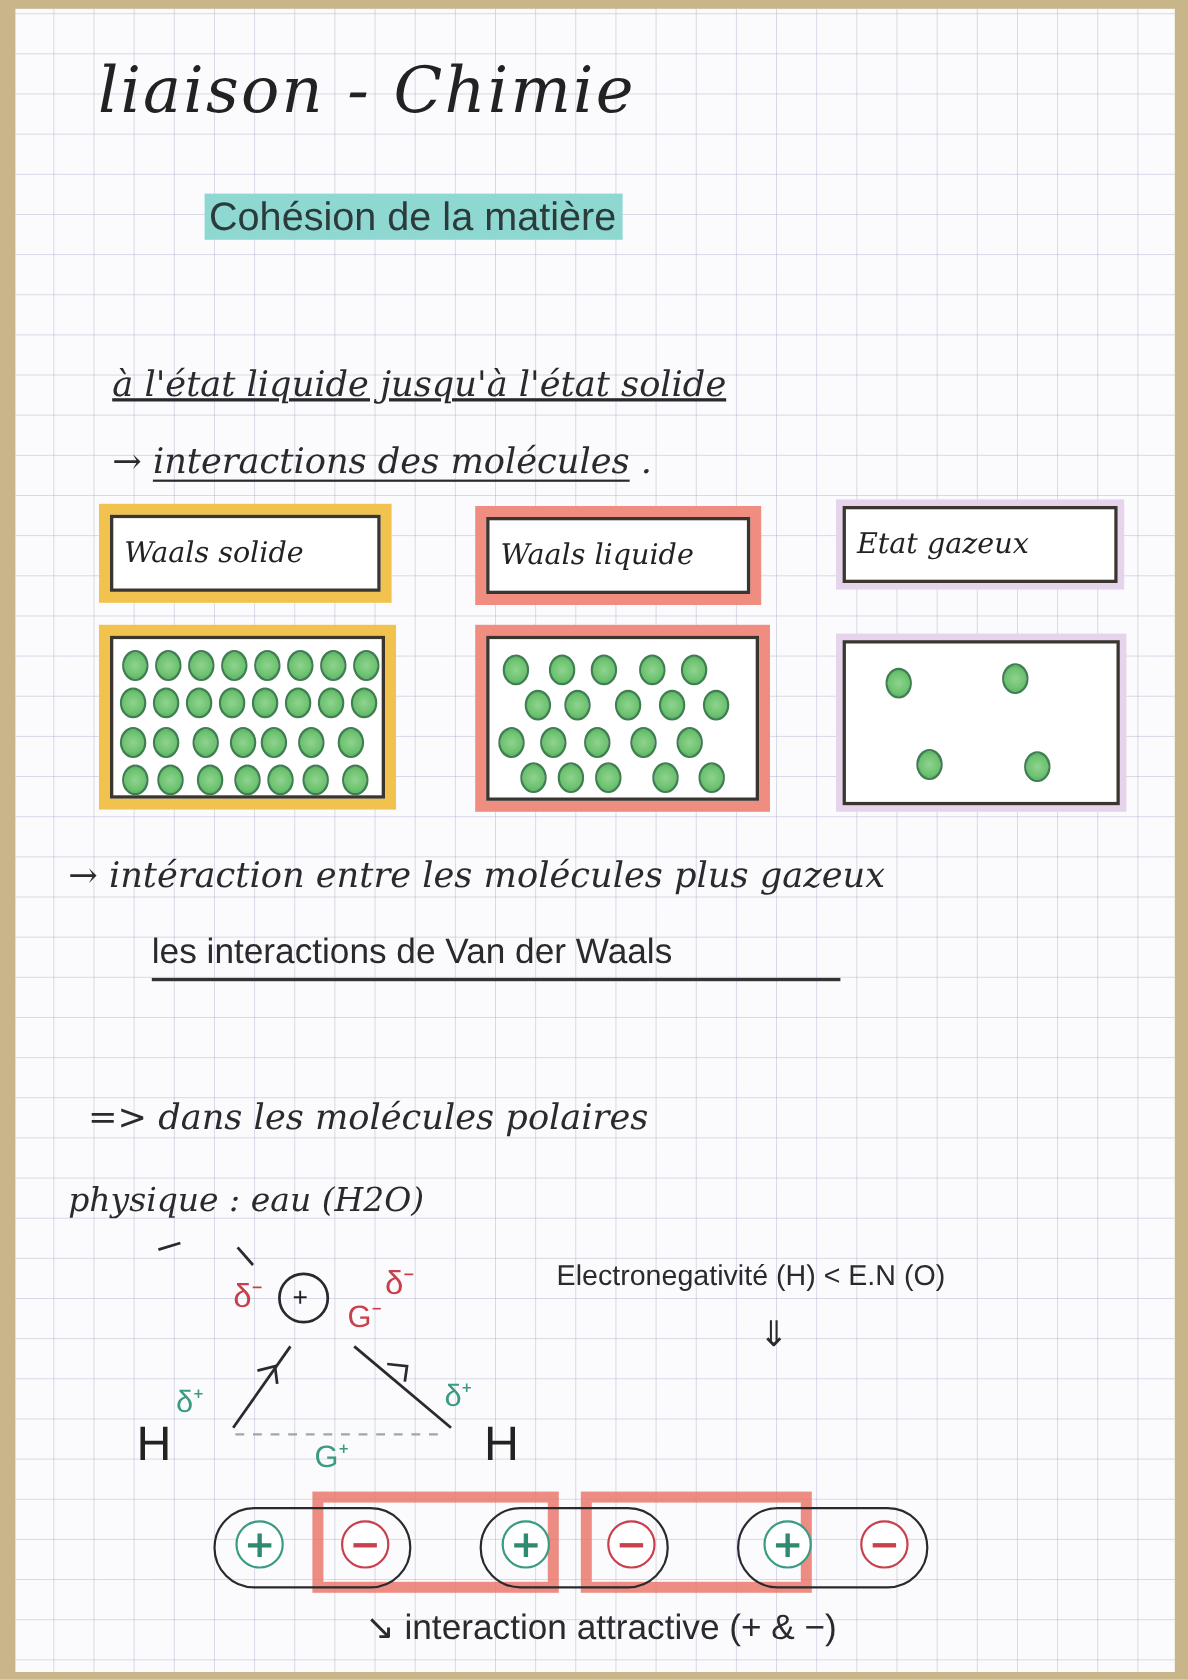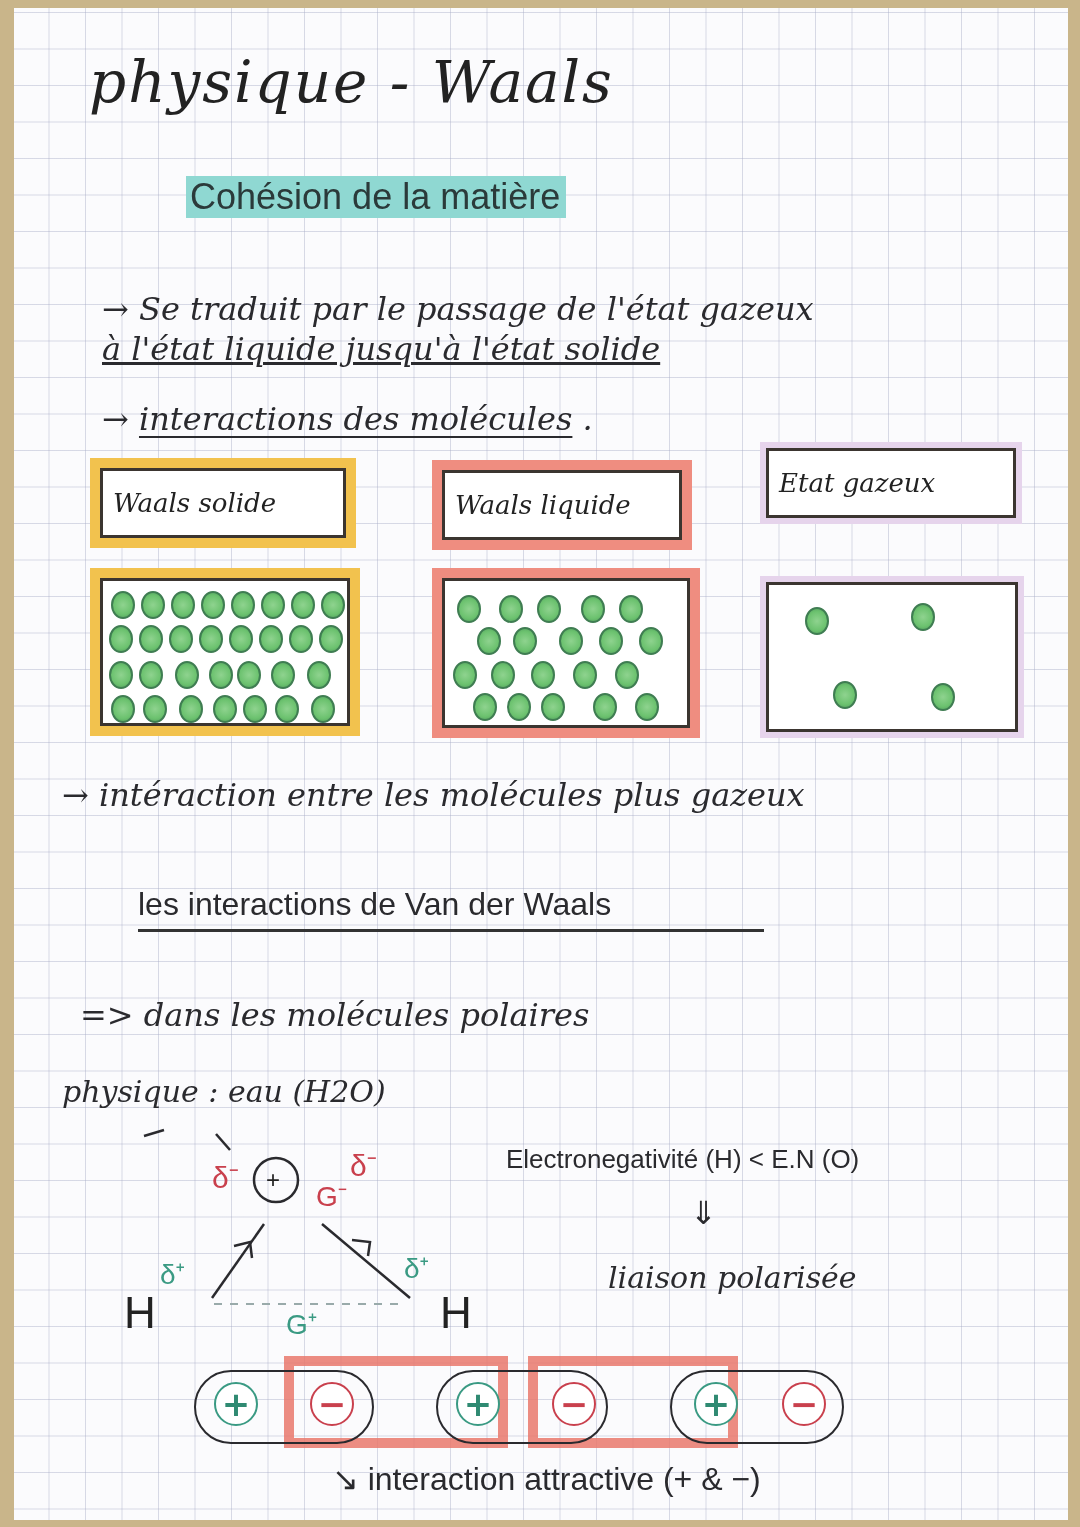"physique - Waals" div.abs { text: physique - Waals -> liaison - Chimie }
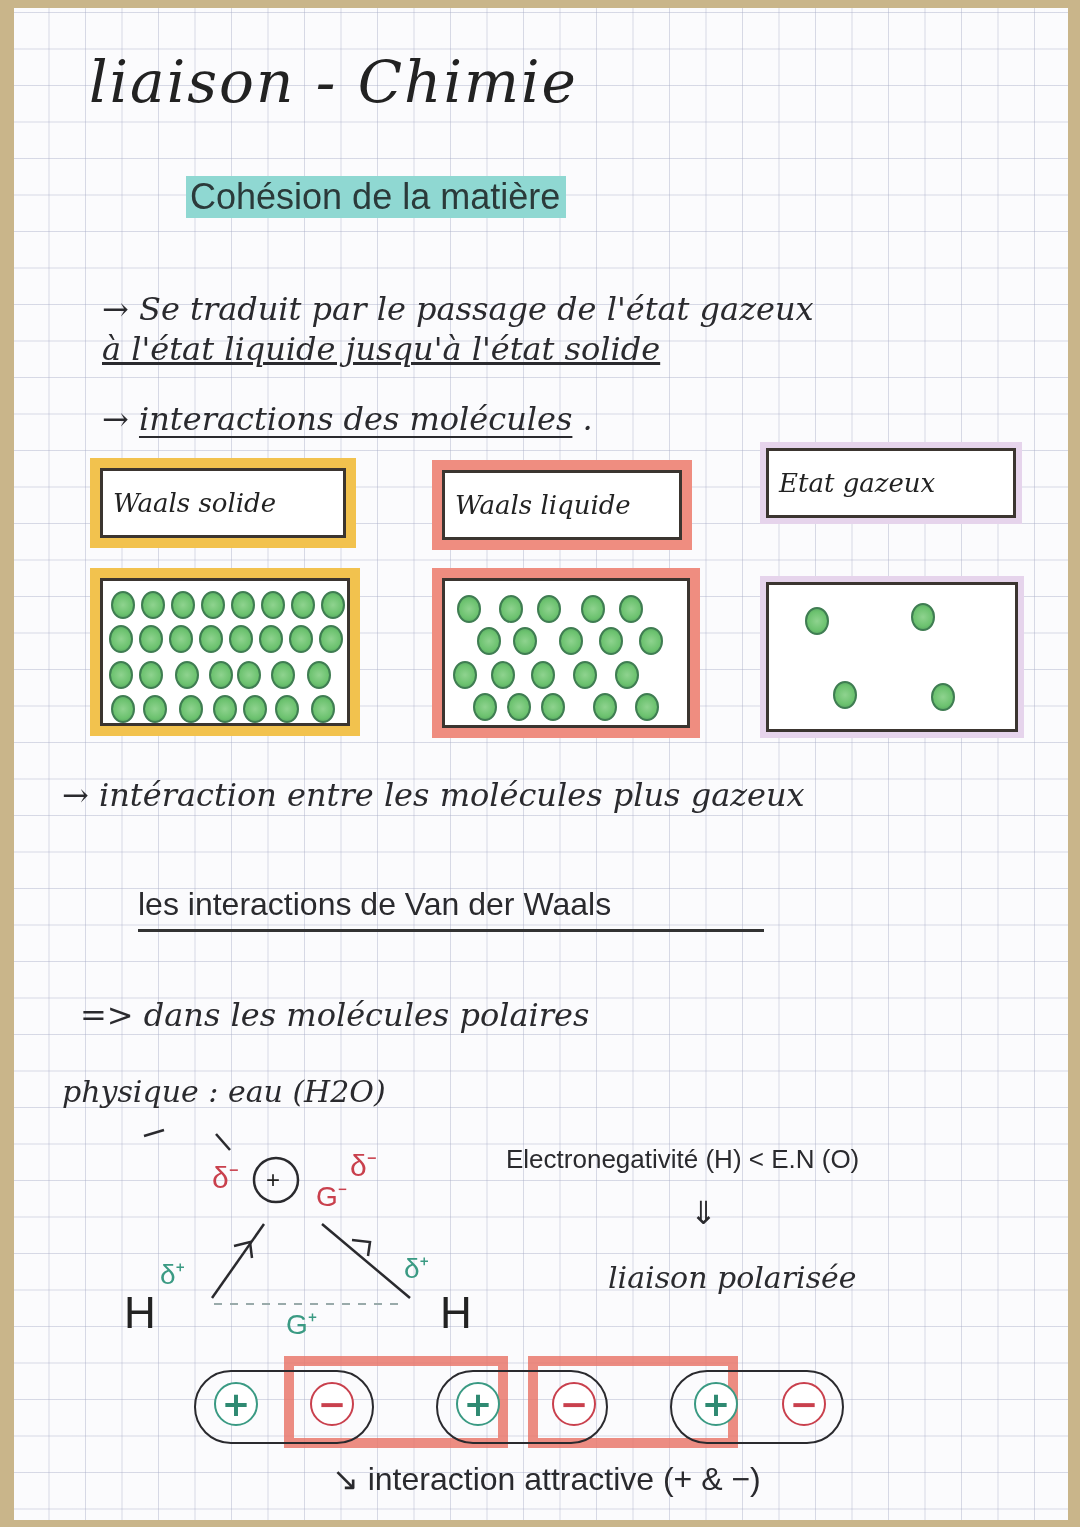"→ Se traduit par le" div.abs { html: <div>→ Se traduit par le passage de l'état gazeux</div> -> none }
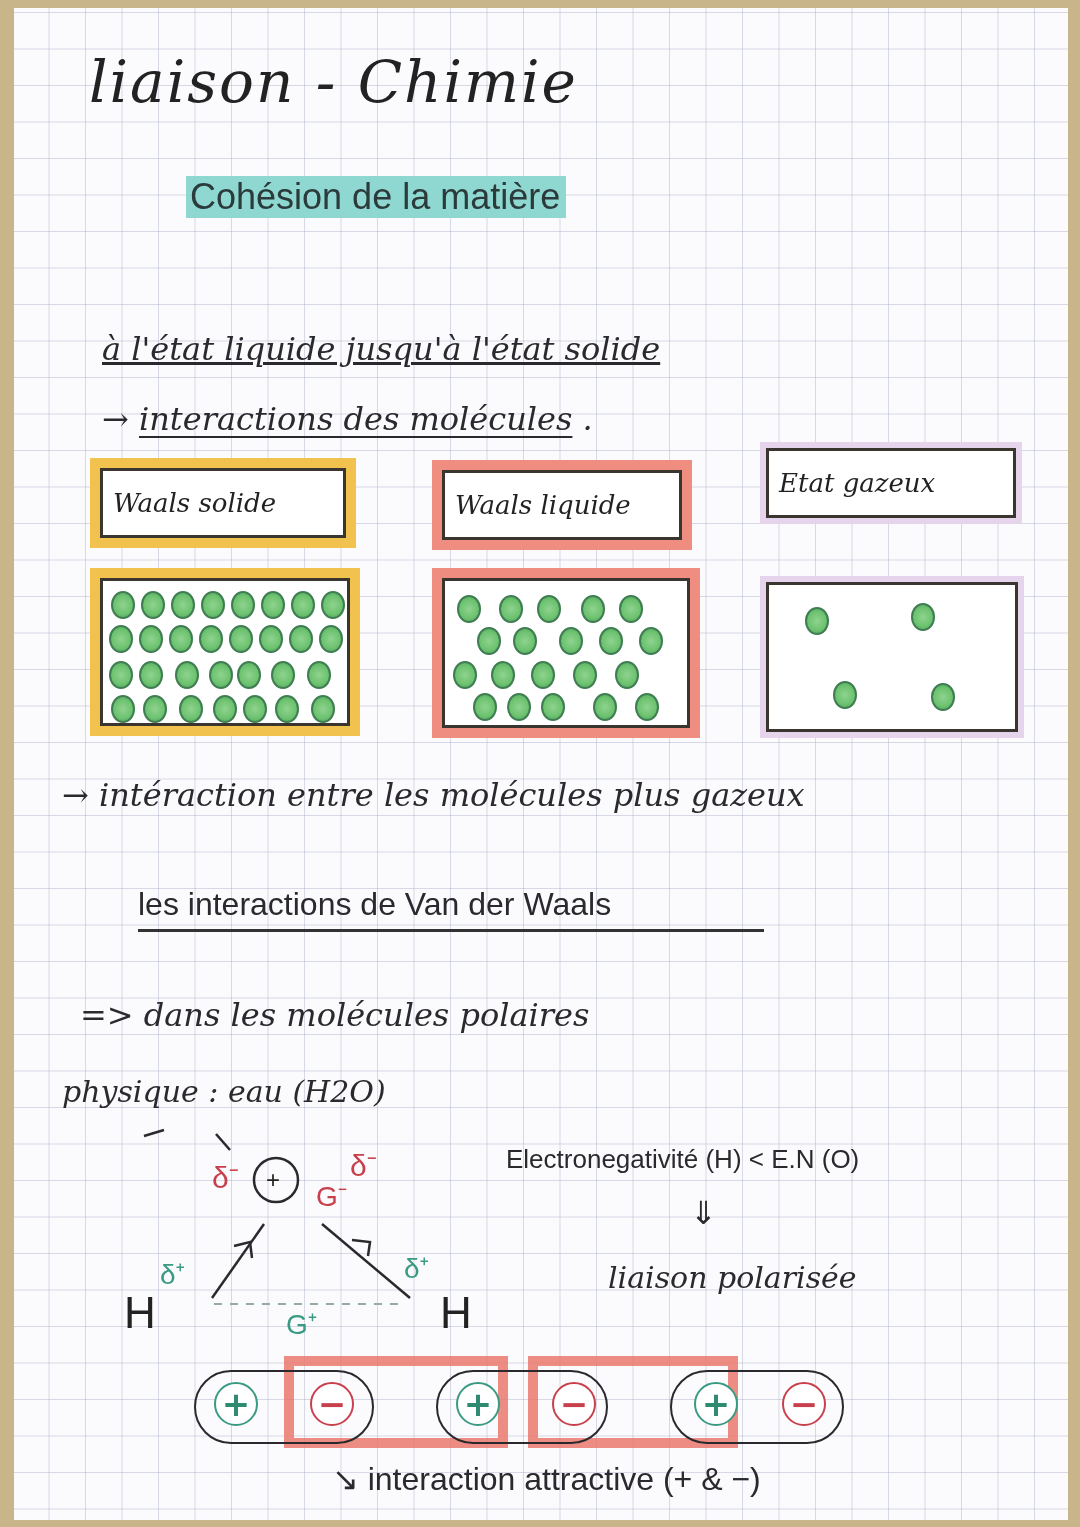"Etat gazeux" div.label-box { top: 440px -> 452px }
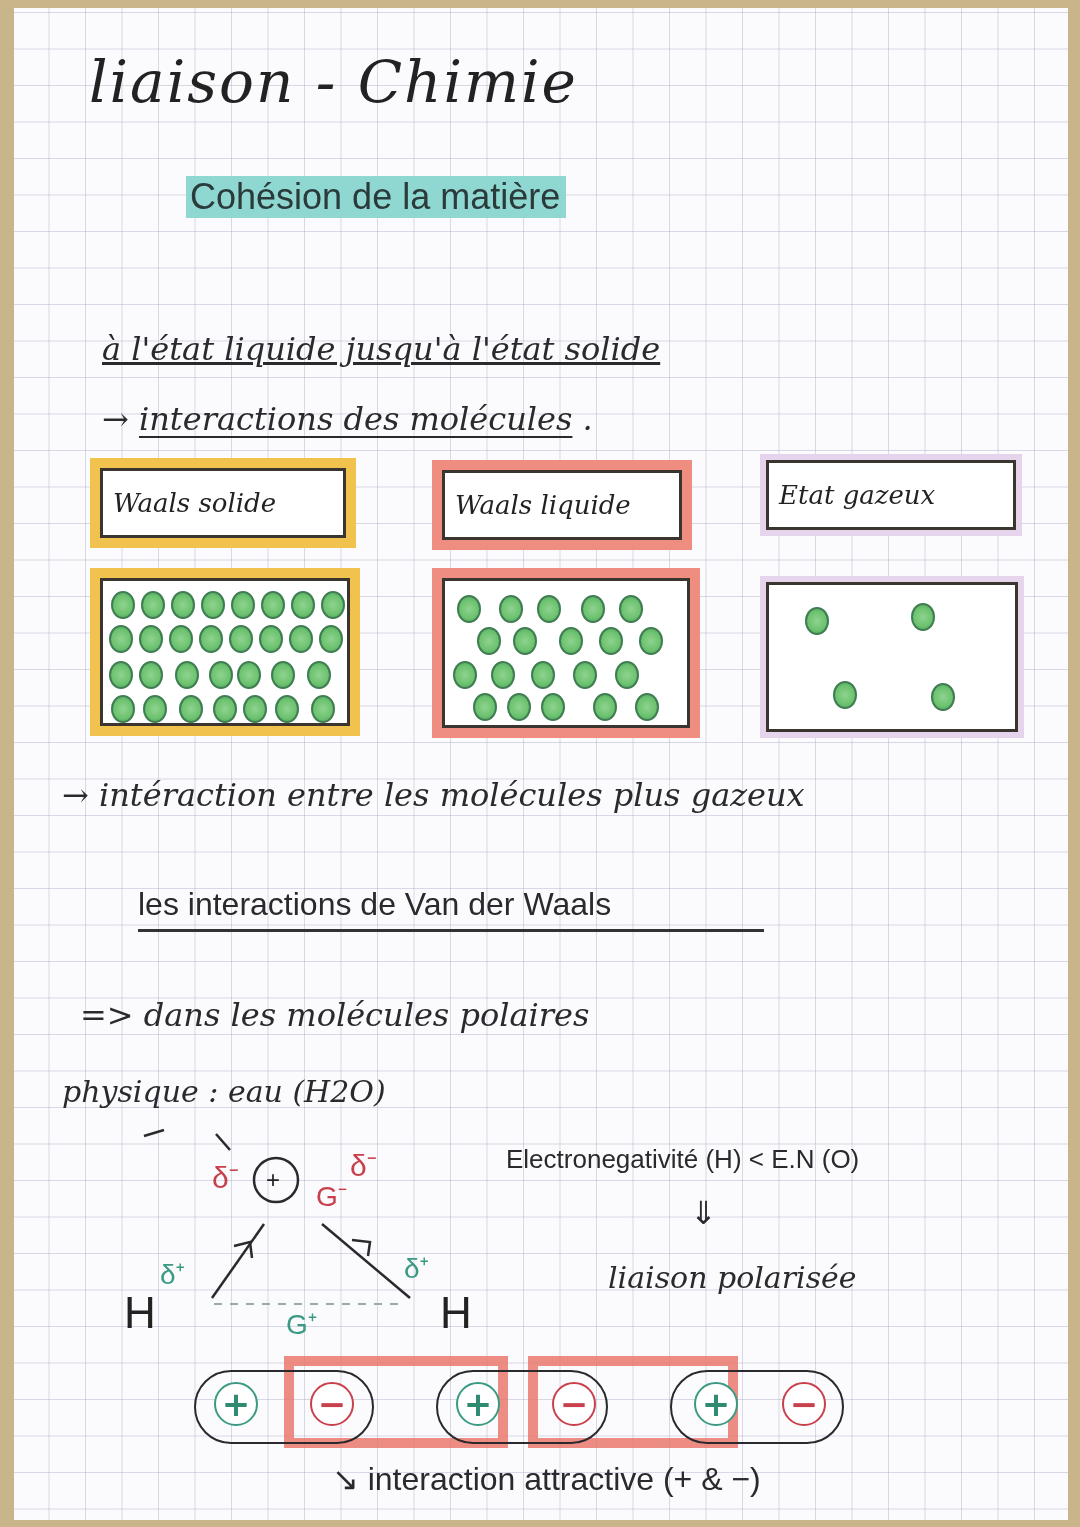"les interactions de Van der" div.abs { top: 878px -> 838px }
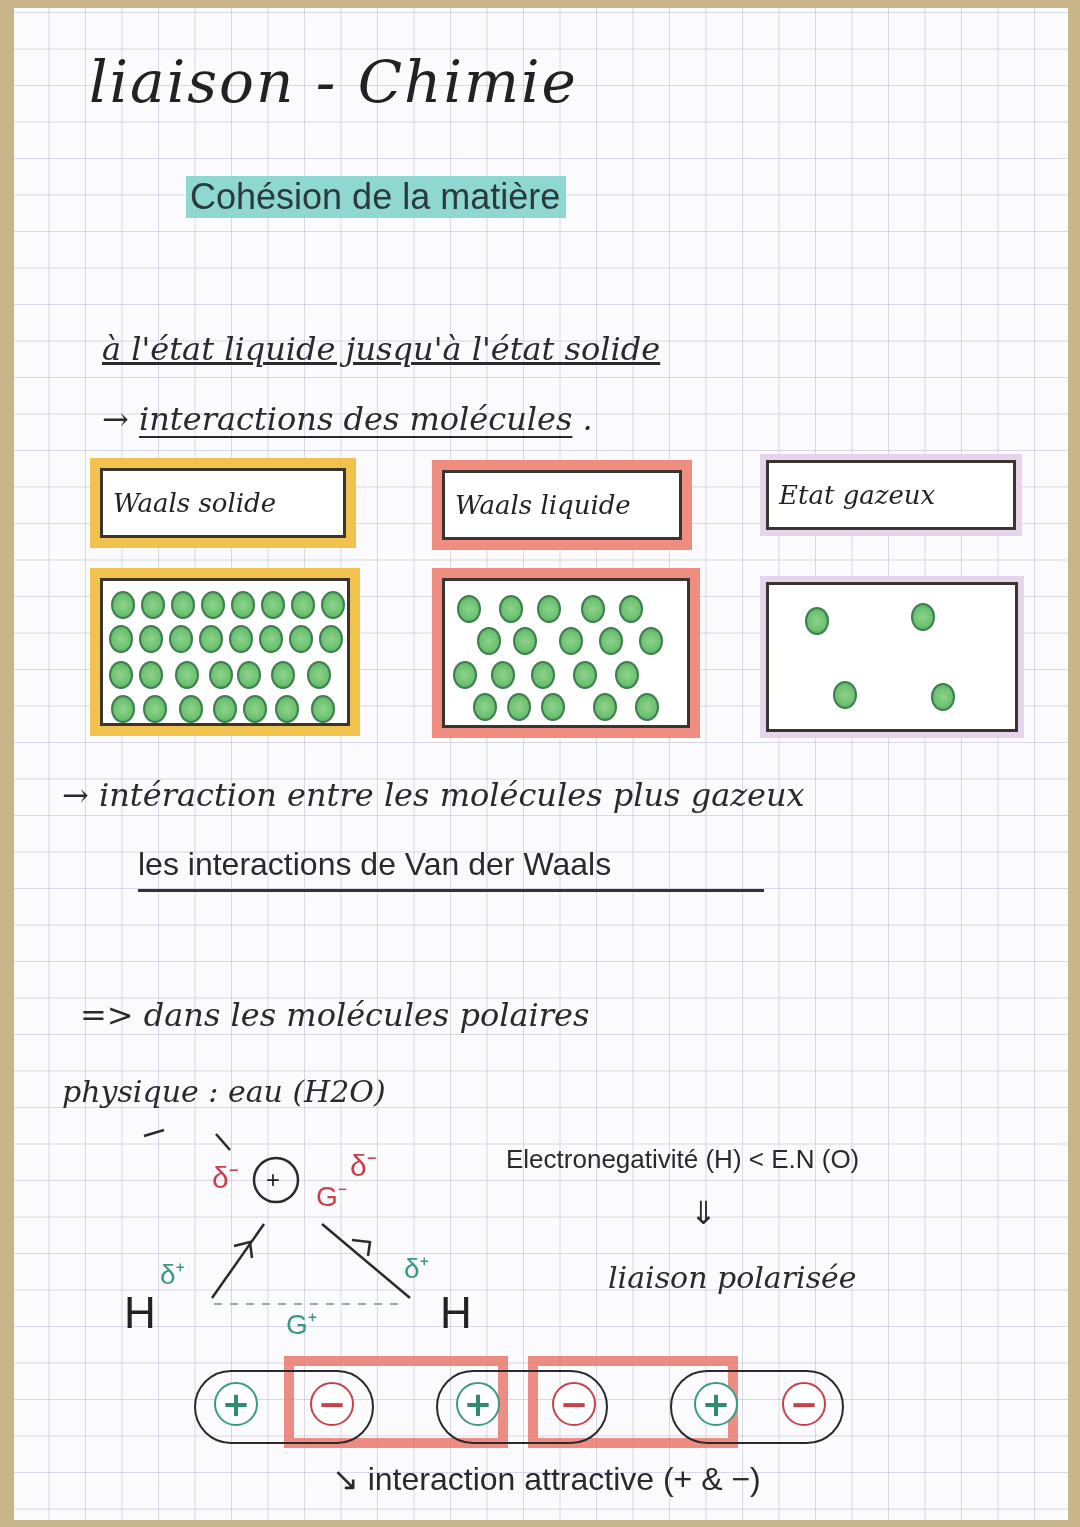"liaison polarisée" div.abs { html: <div>liaison polarisée</div> -> none }
